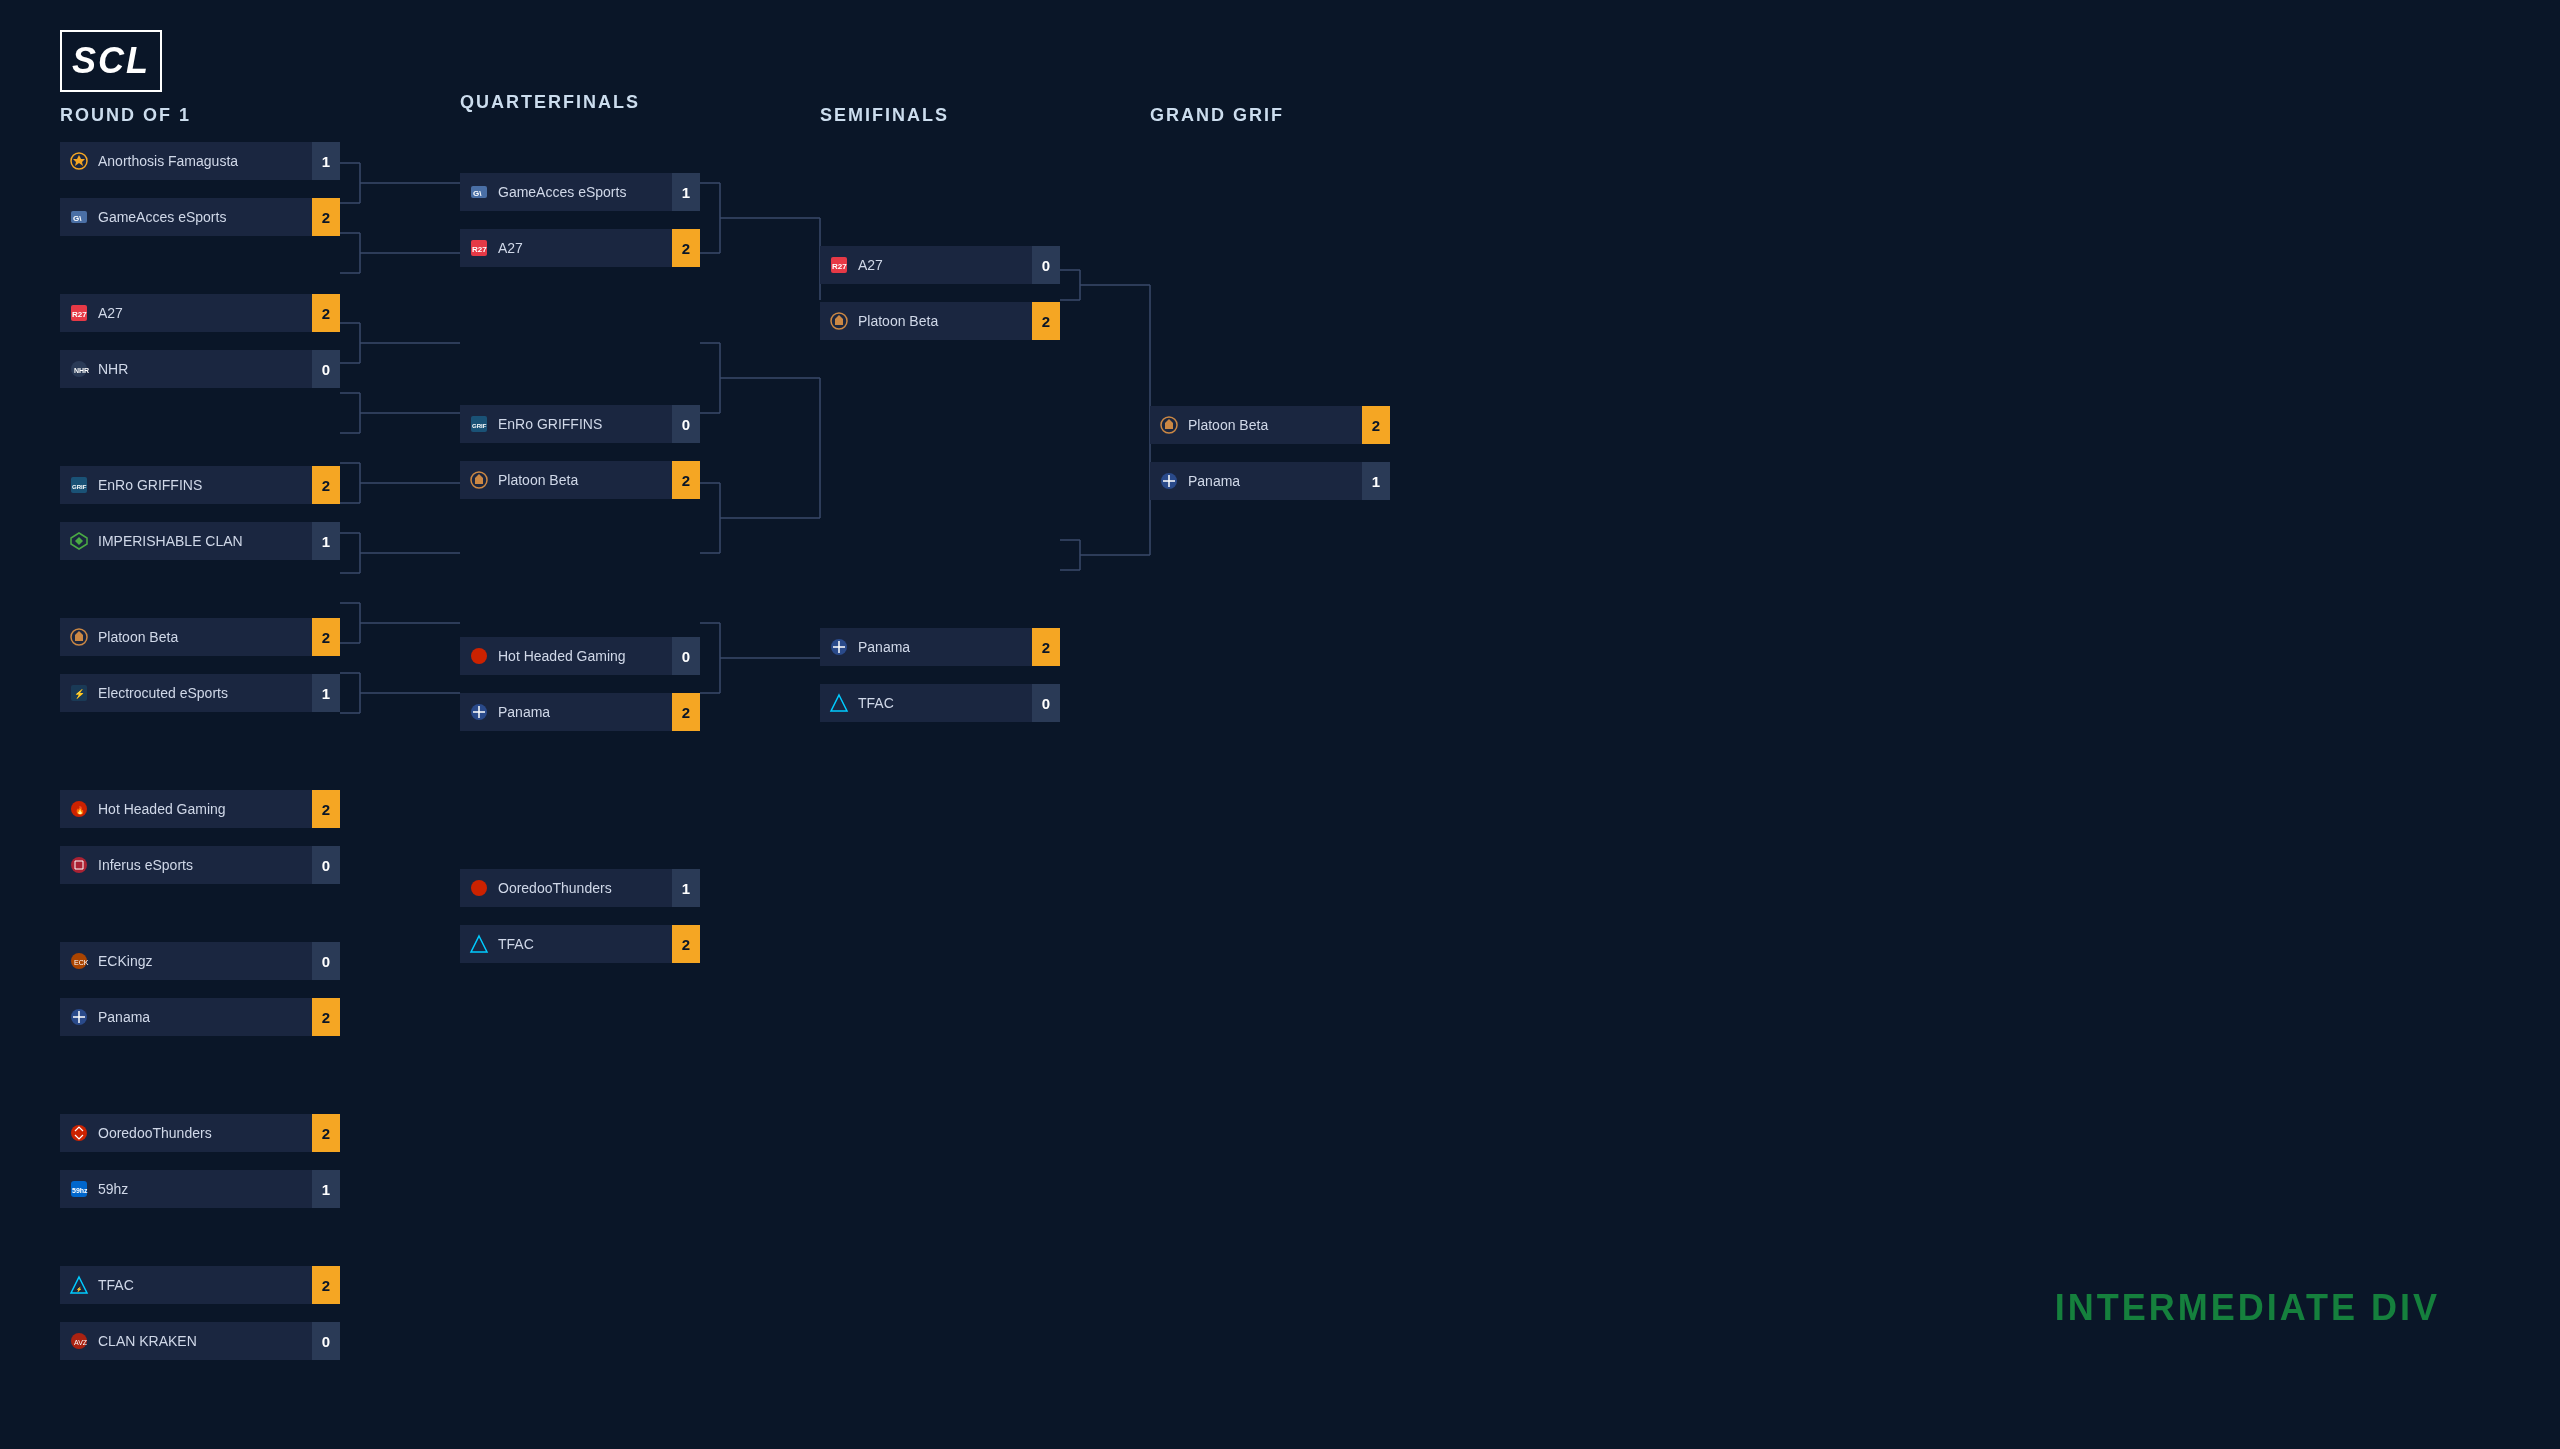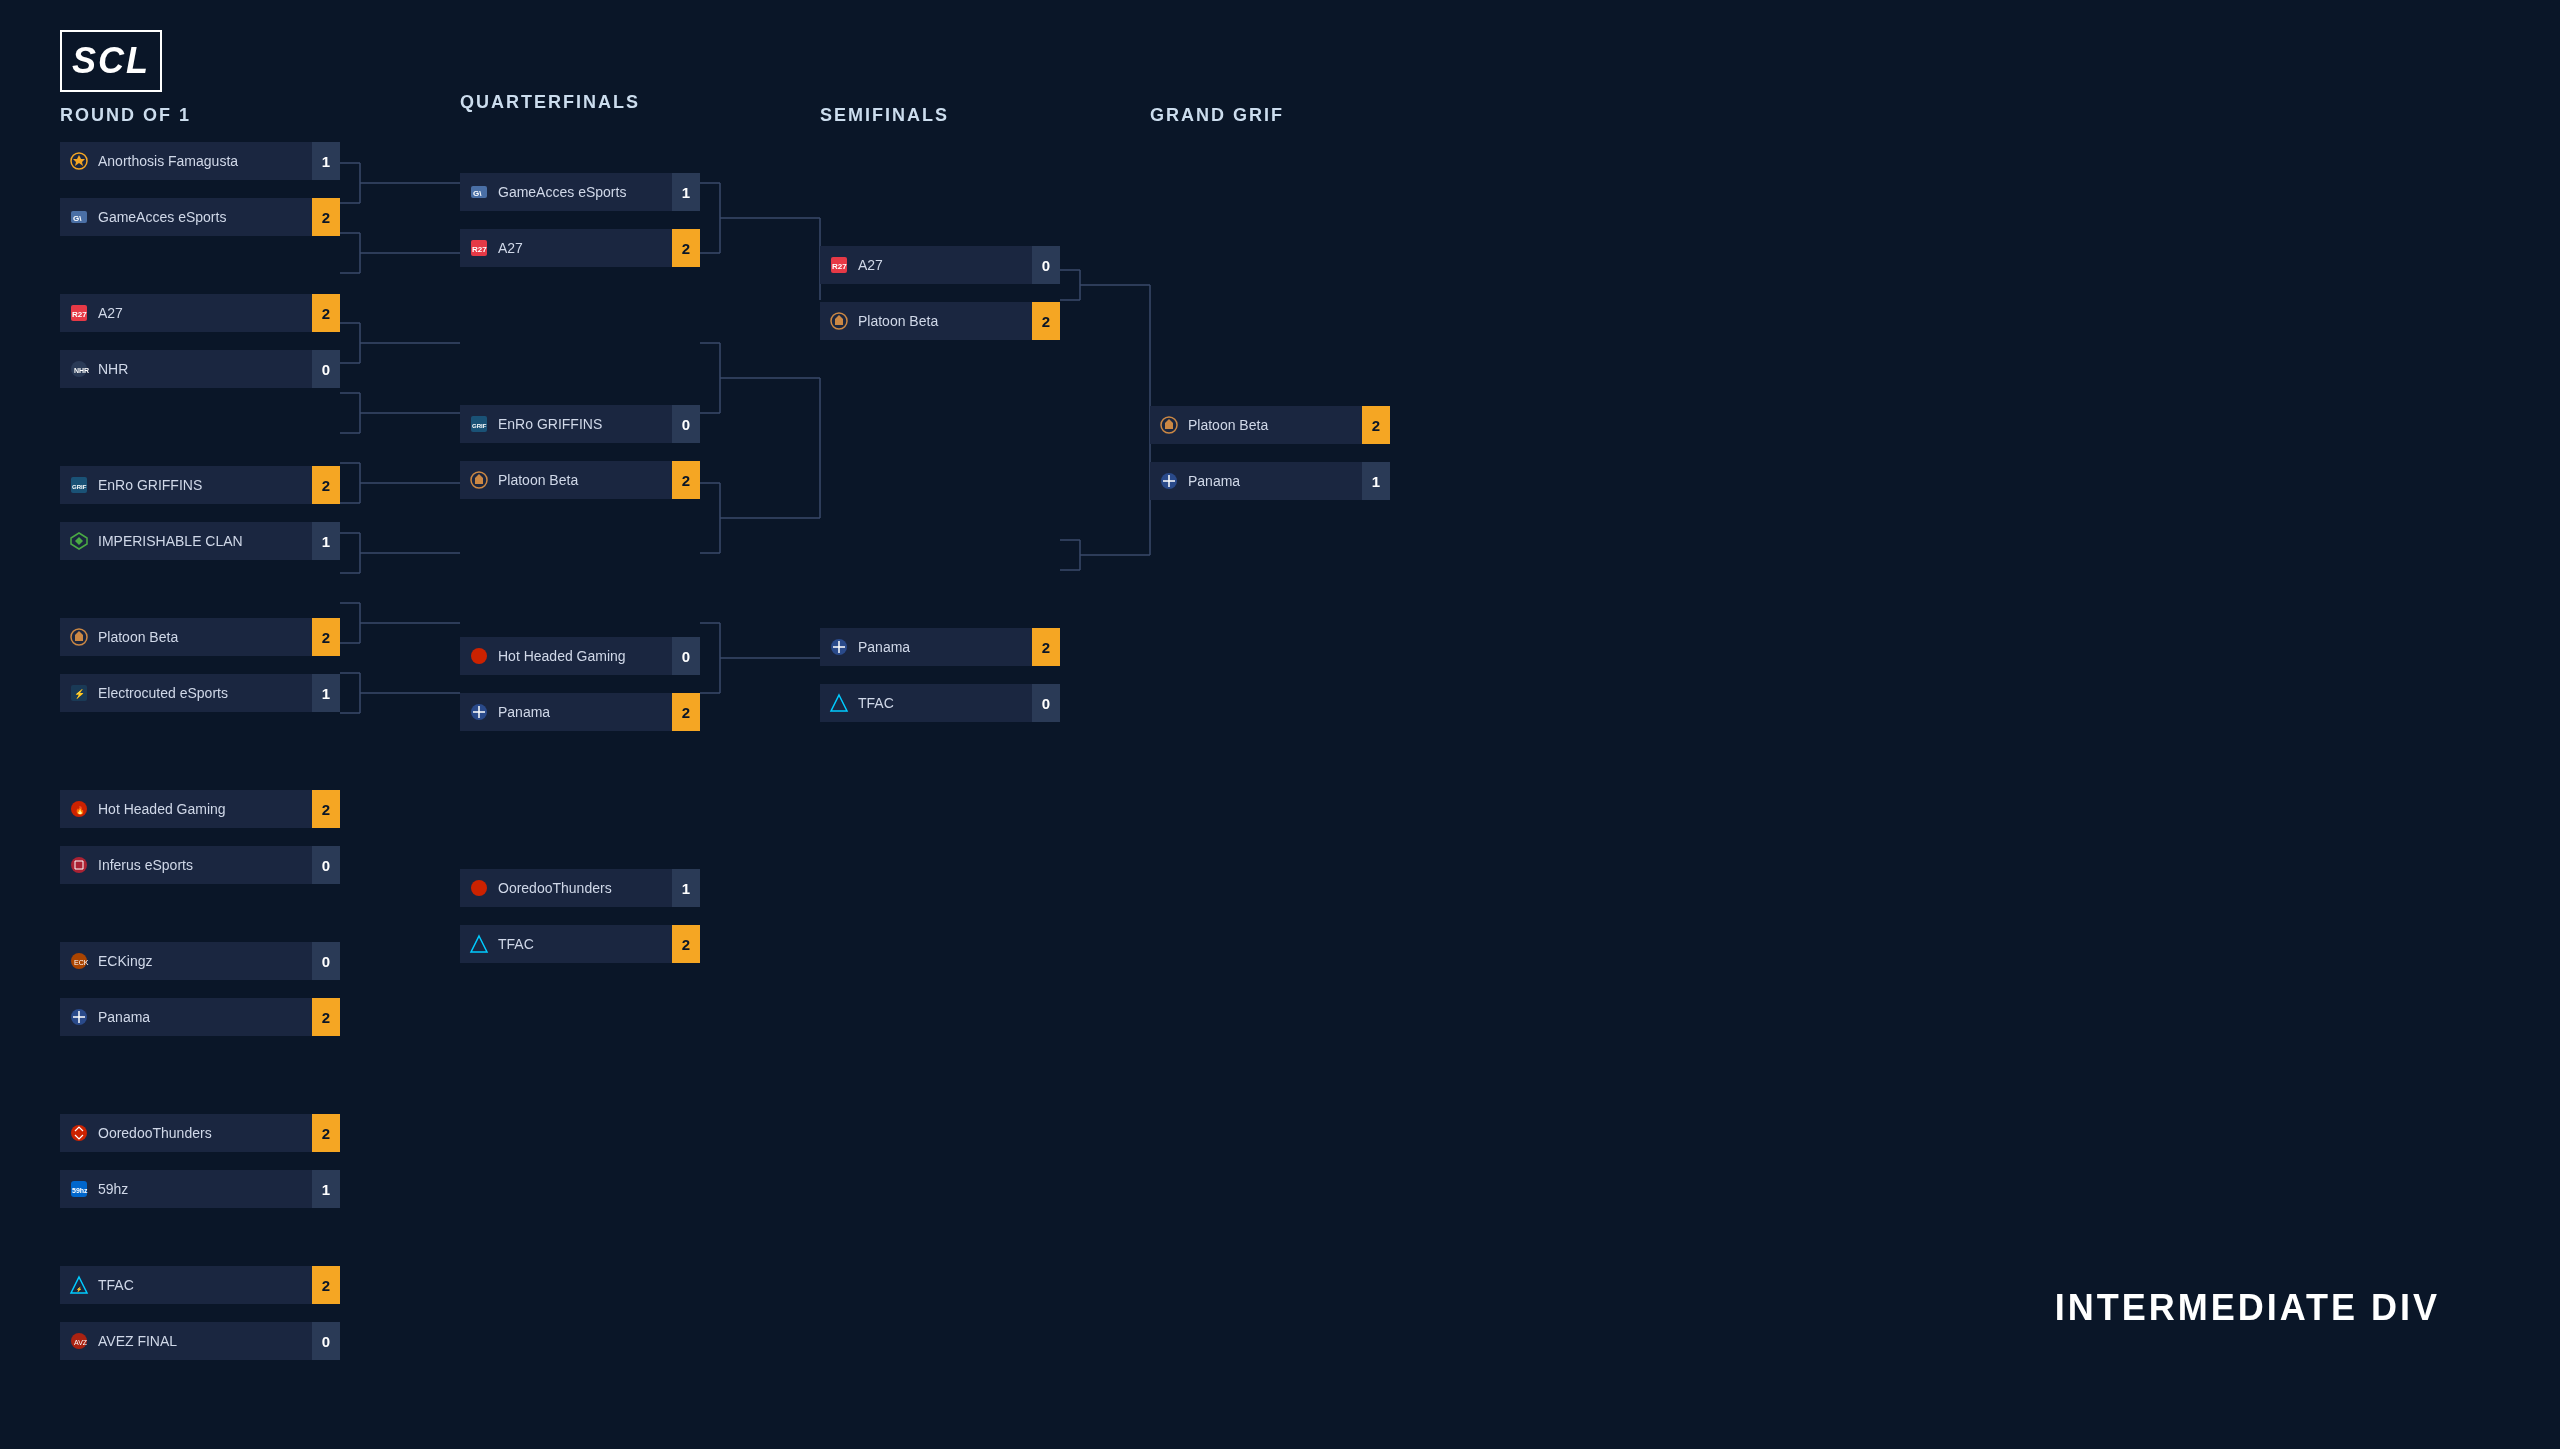"INTERMEDIATE DIV" .scl-season-text .season-line2 { color: #ffffff -> #15803d }
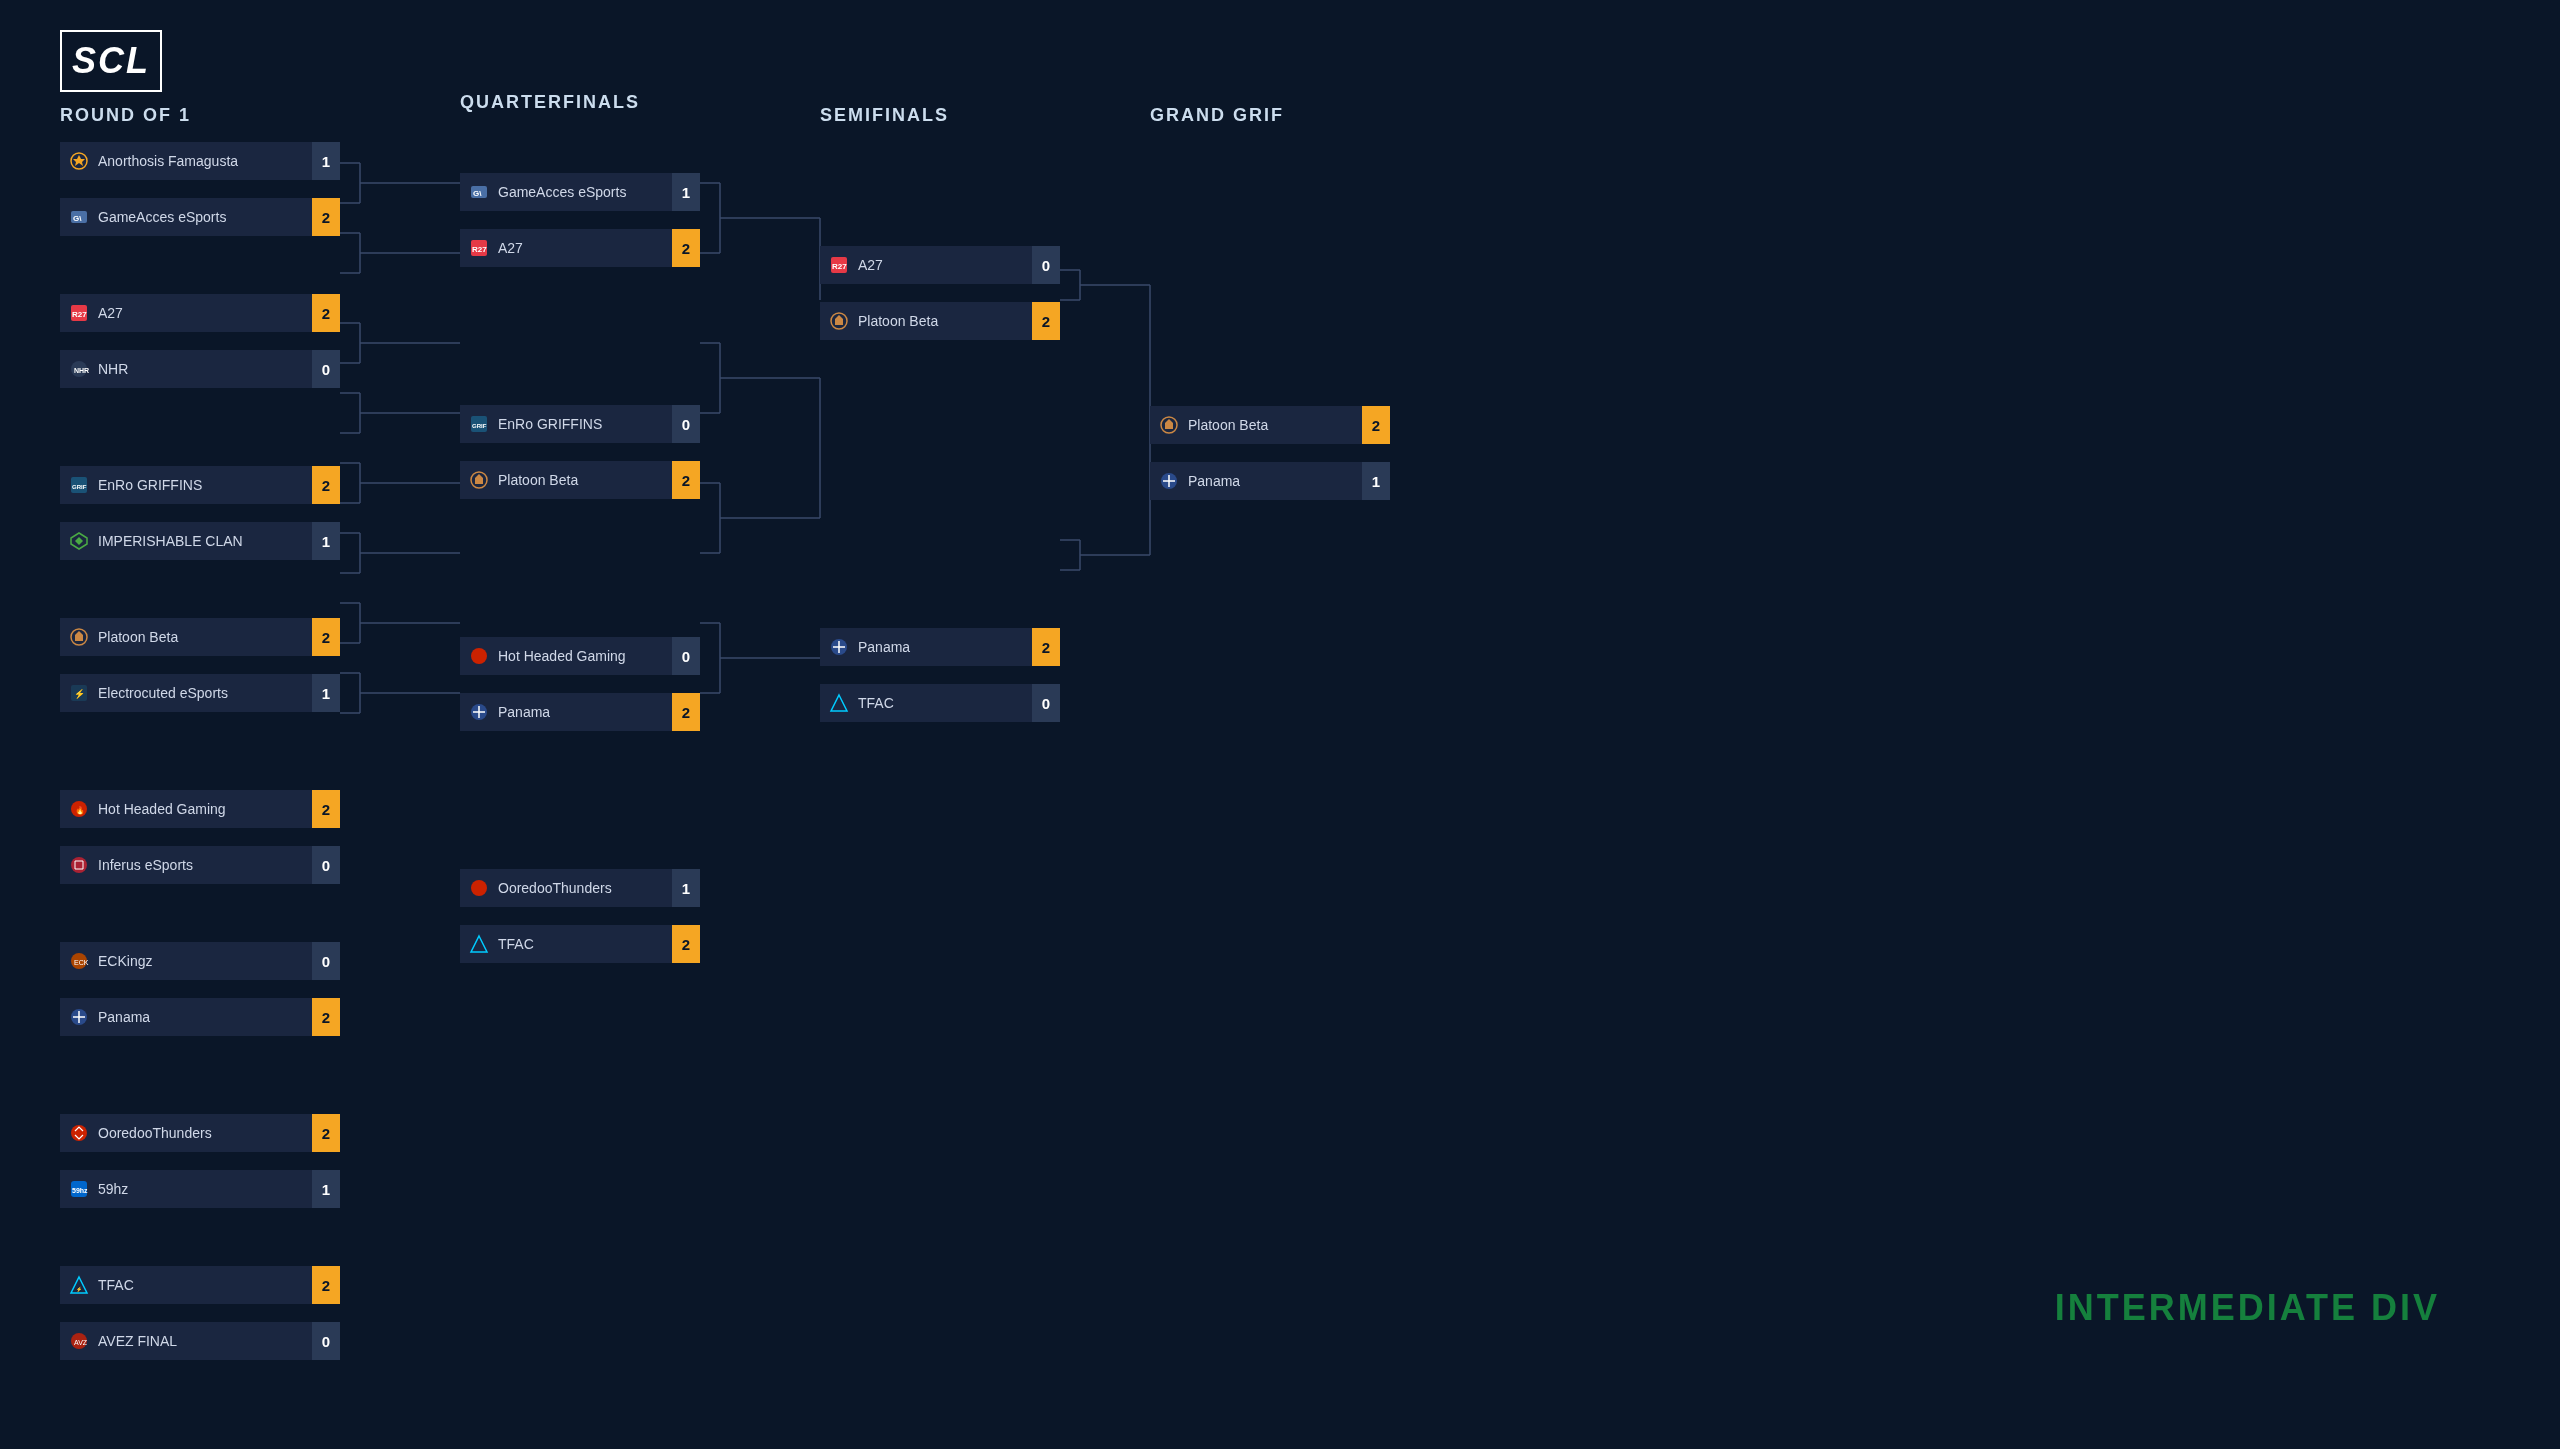"AVEZ FINAL" span.team-name { text: AVEZ FINAL -> CLAN KRAKEN }
